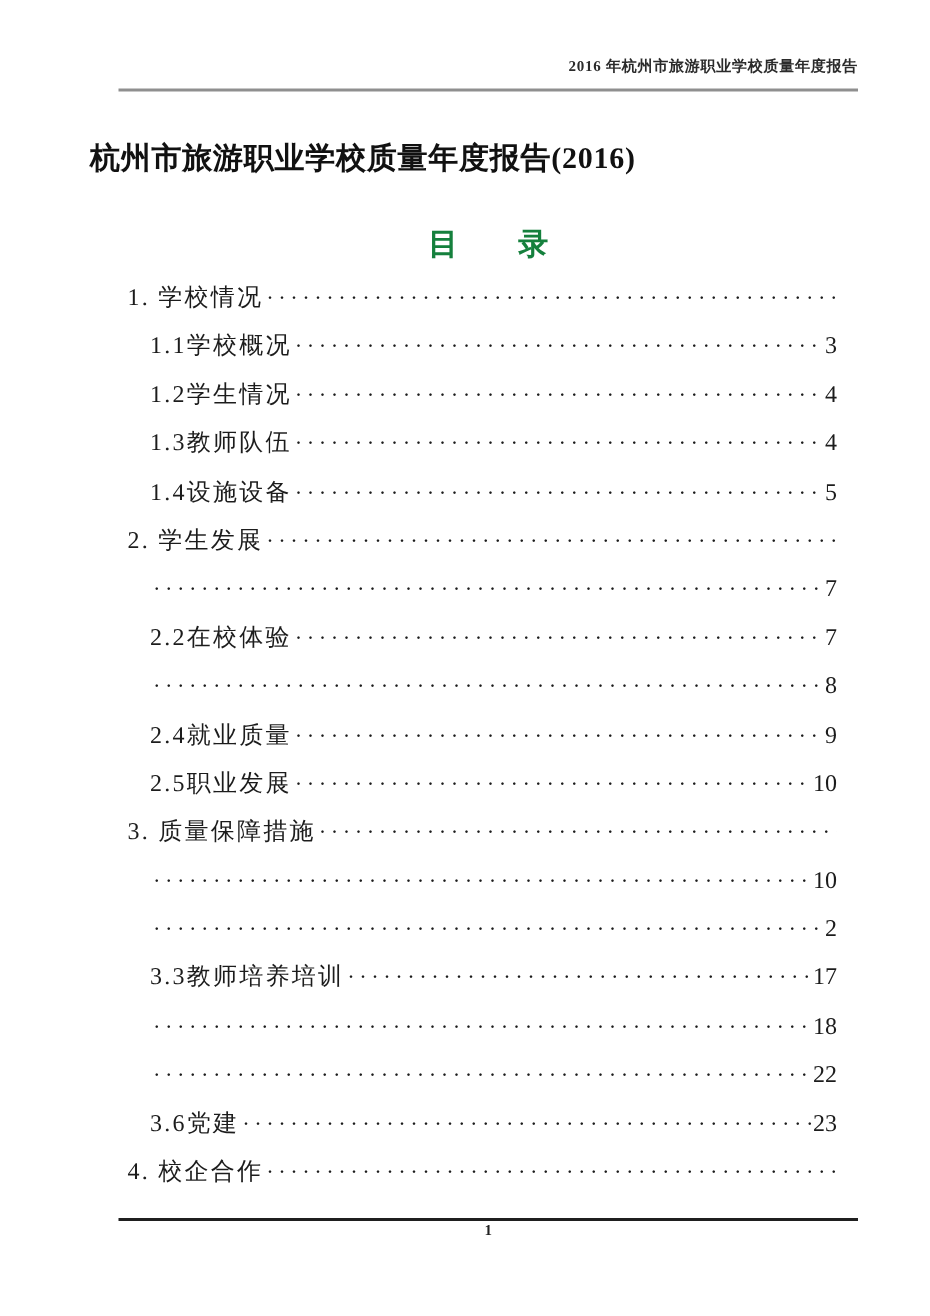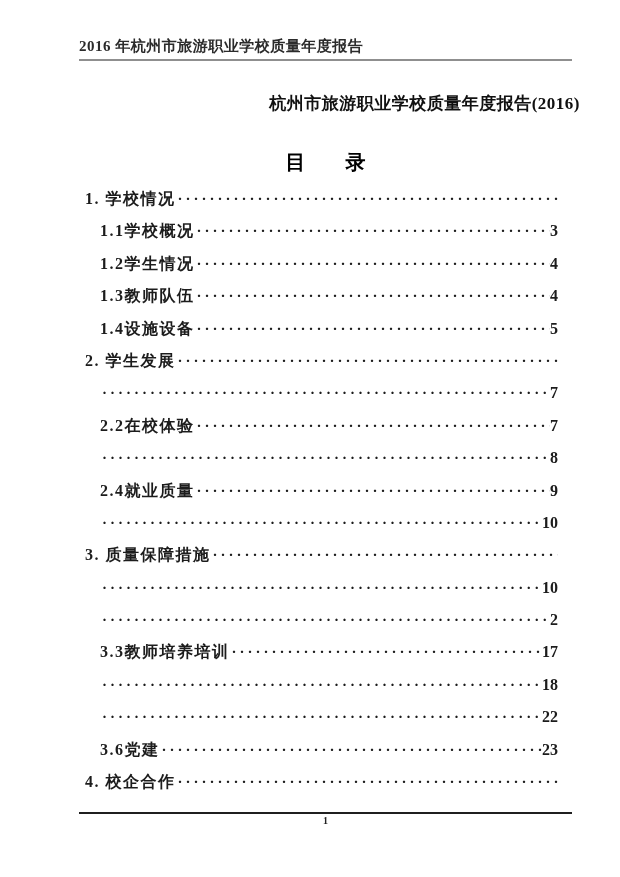"2016 年杭州市旅游职业学校质量年度报告" .header-text { font-size: 15px -> 10px; text-align: left -> right }
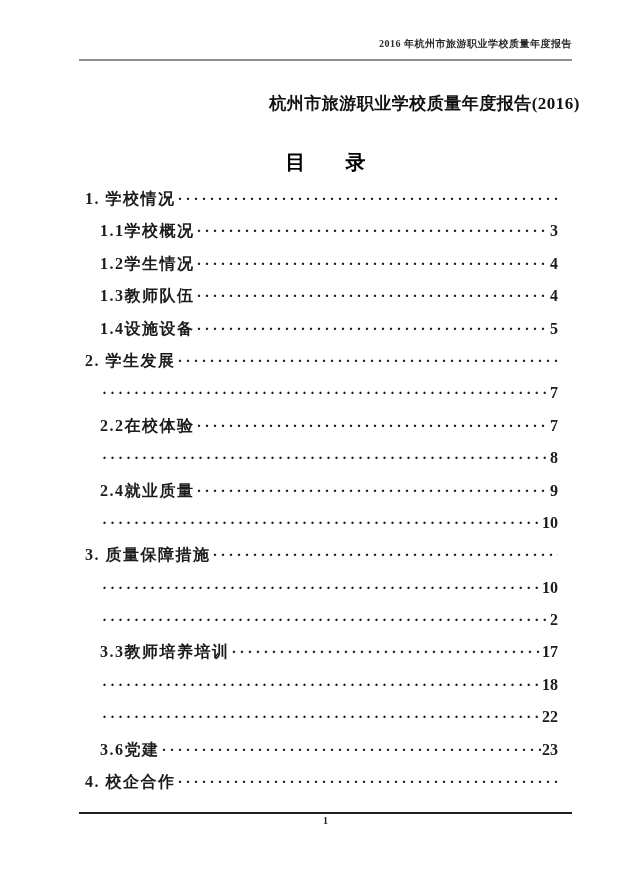"杭州市旅游职业学校质量年度报告(2016)" .doc-title { font-size: 17px -> 20px; text-align: right -> left }
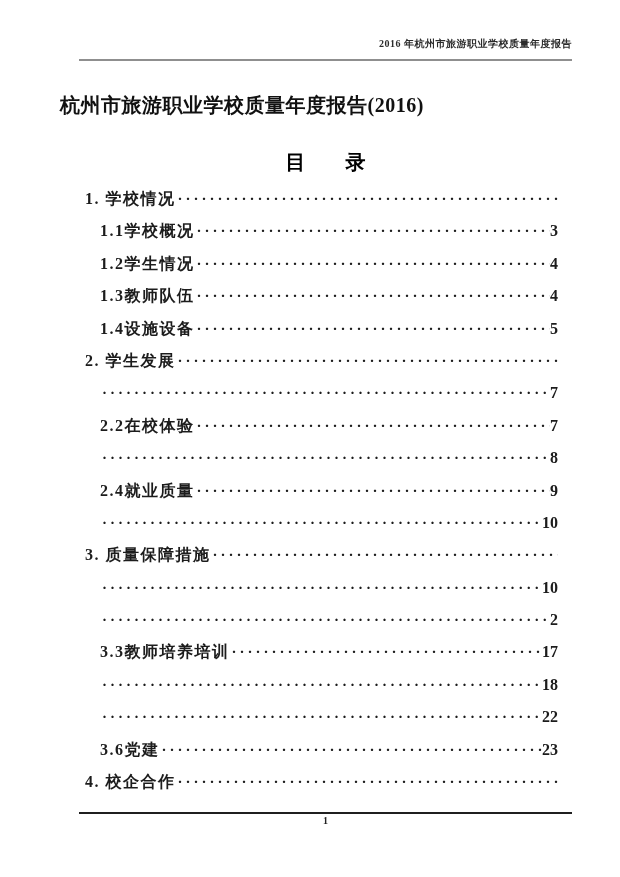"目 录" .toc-heading { color: #000000 -> #15803d }
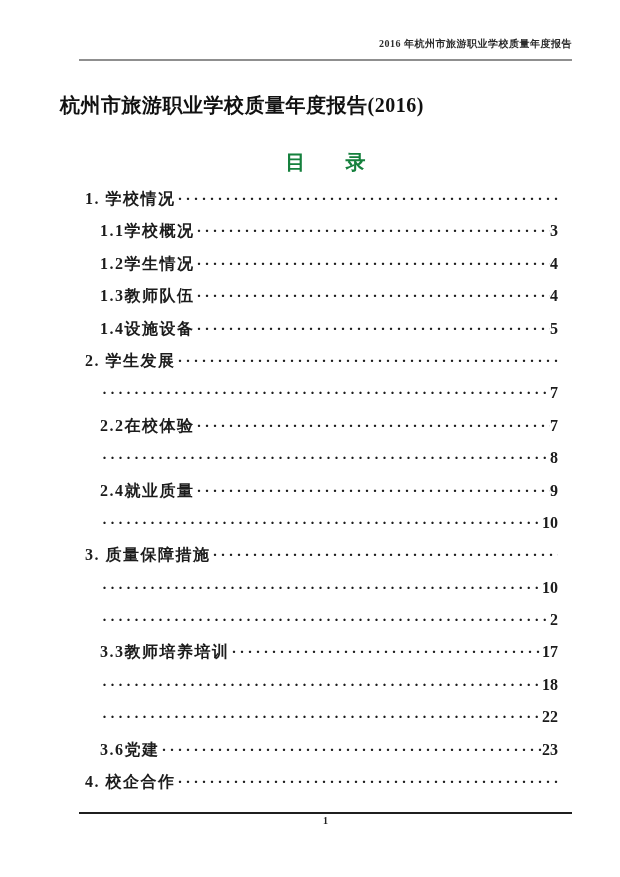"1. 学校情况" .toc-row { font-weight: bold -> none }
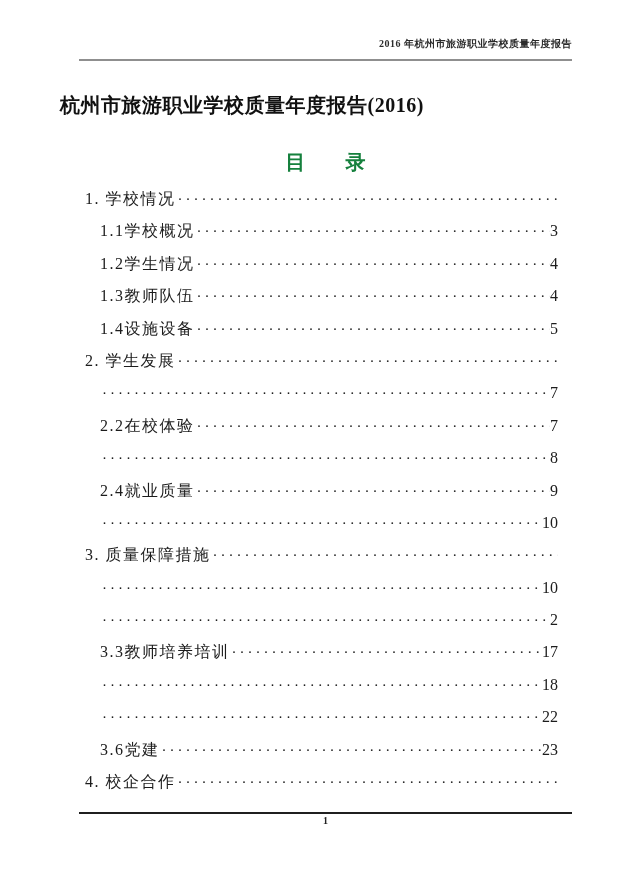"2.5职业发展" span.toc-label { html: none -> <span>2.5职业发展</span> }
